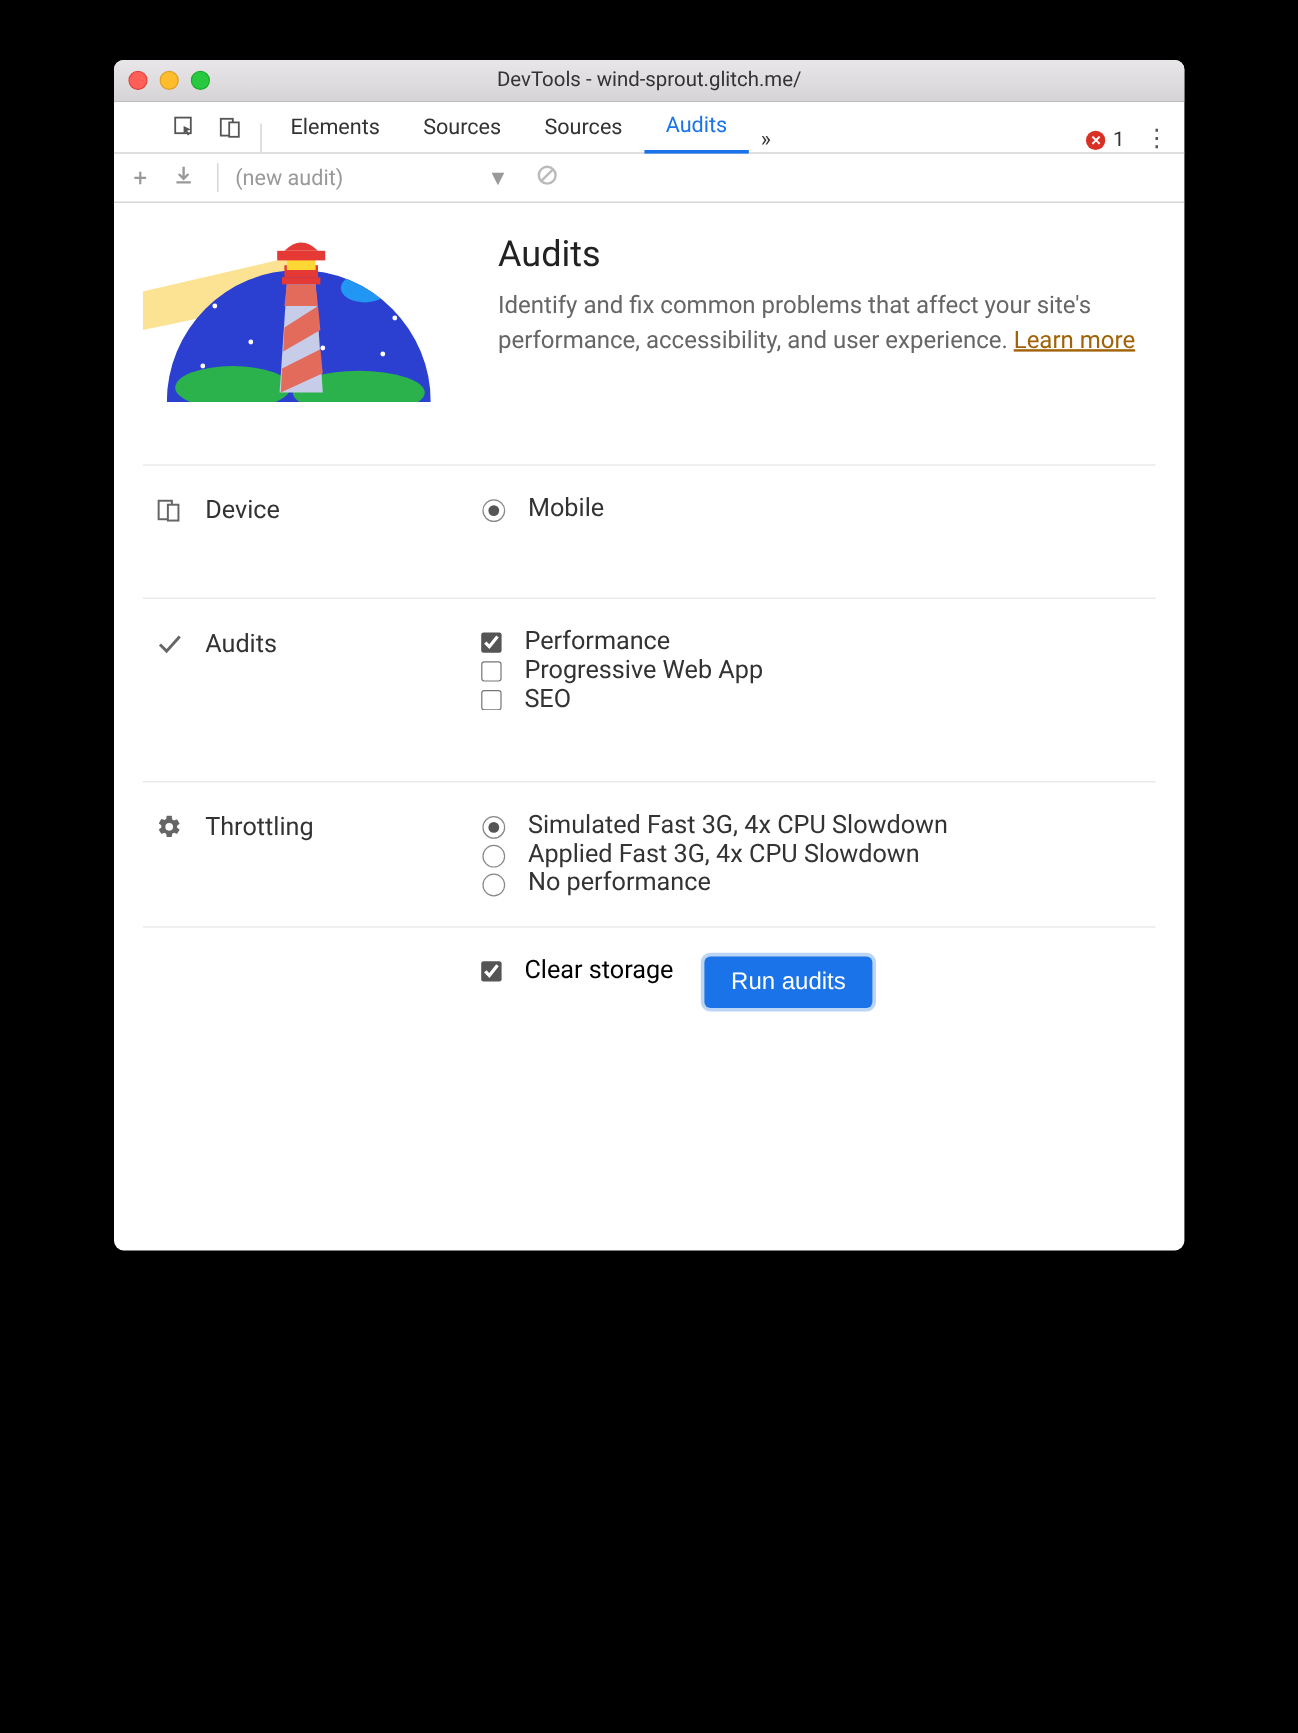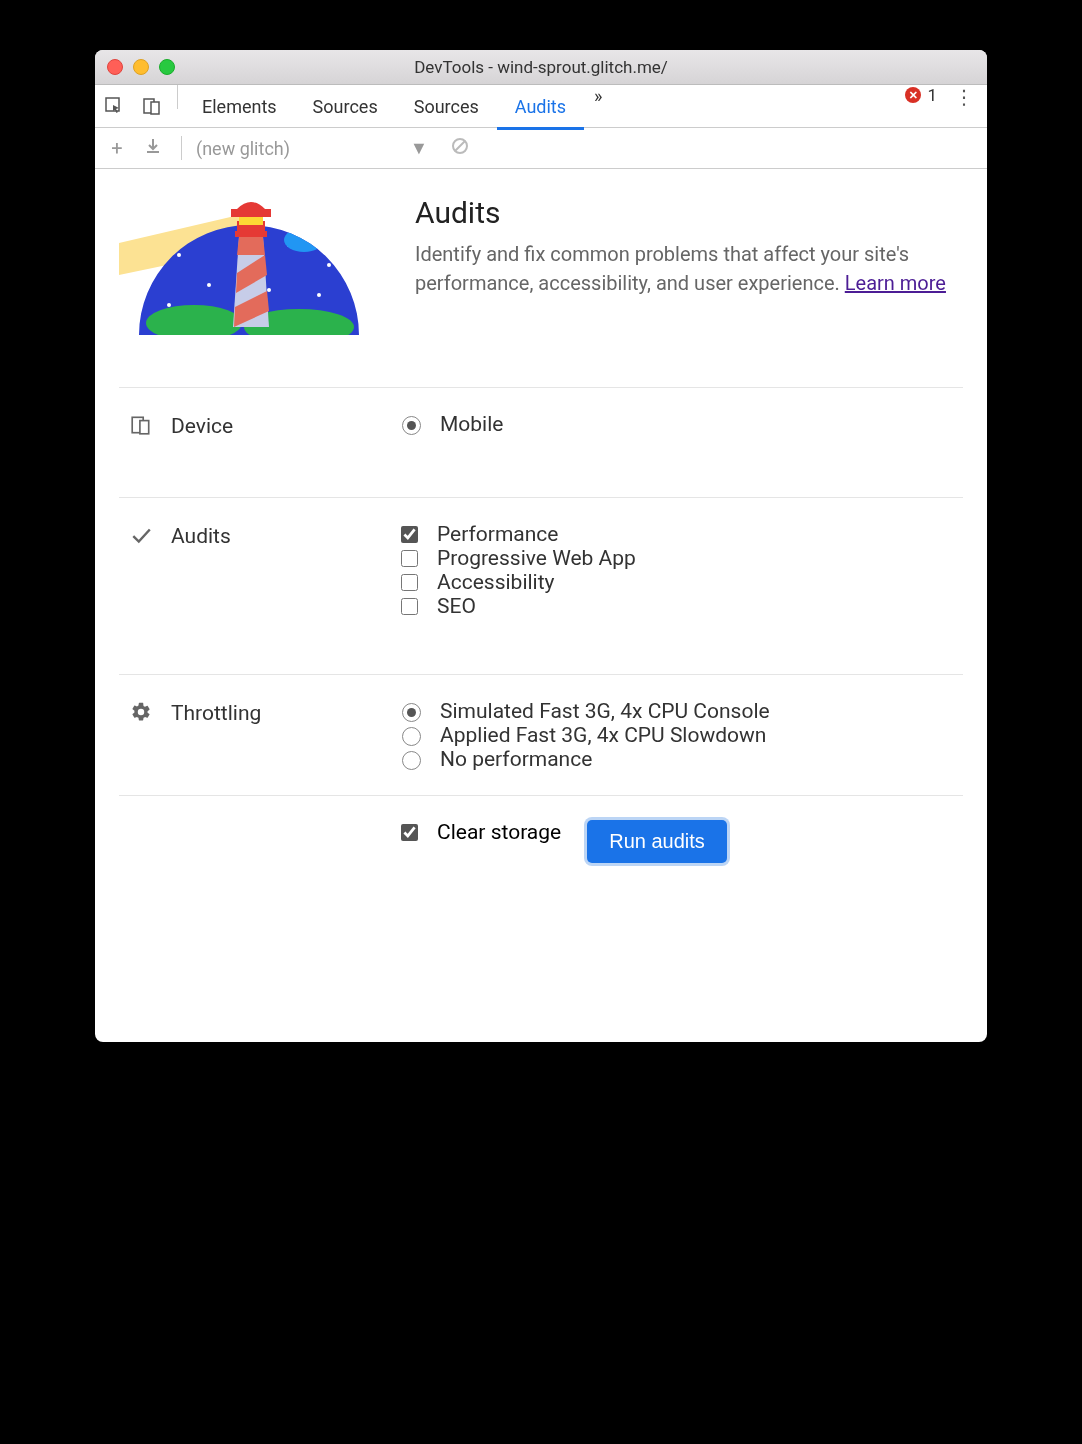"Elements" .tabstrip { align-items: flex-start -> flex-end; padding-left: none -> 40px }
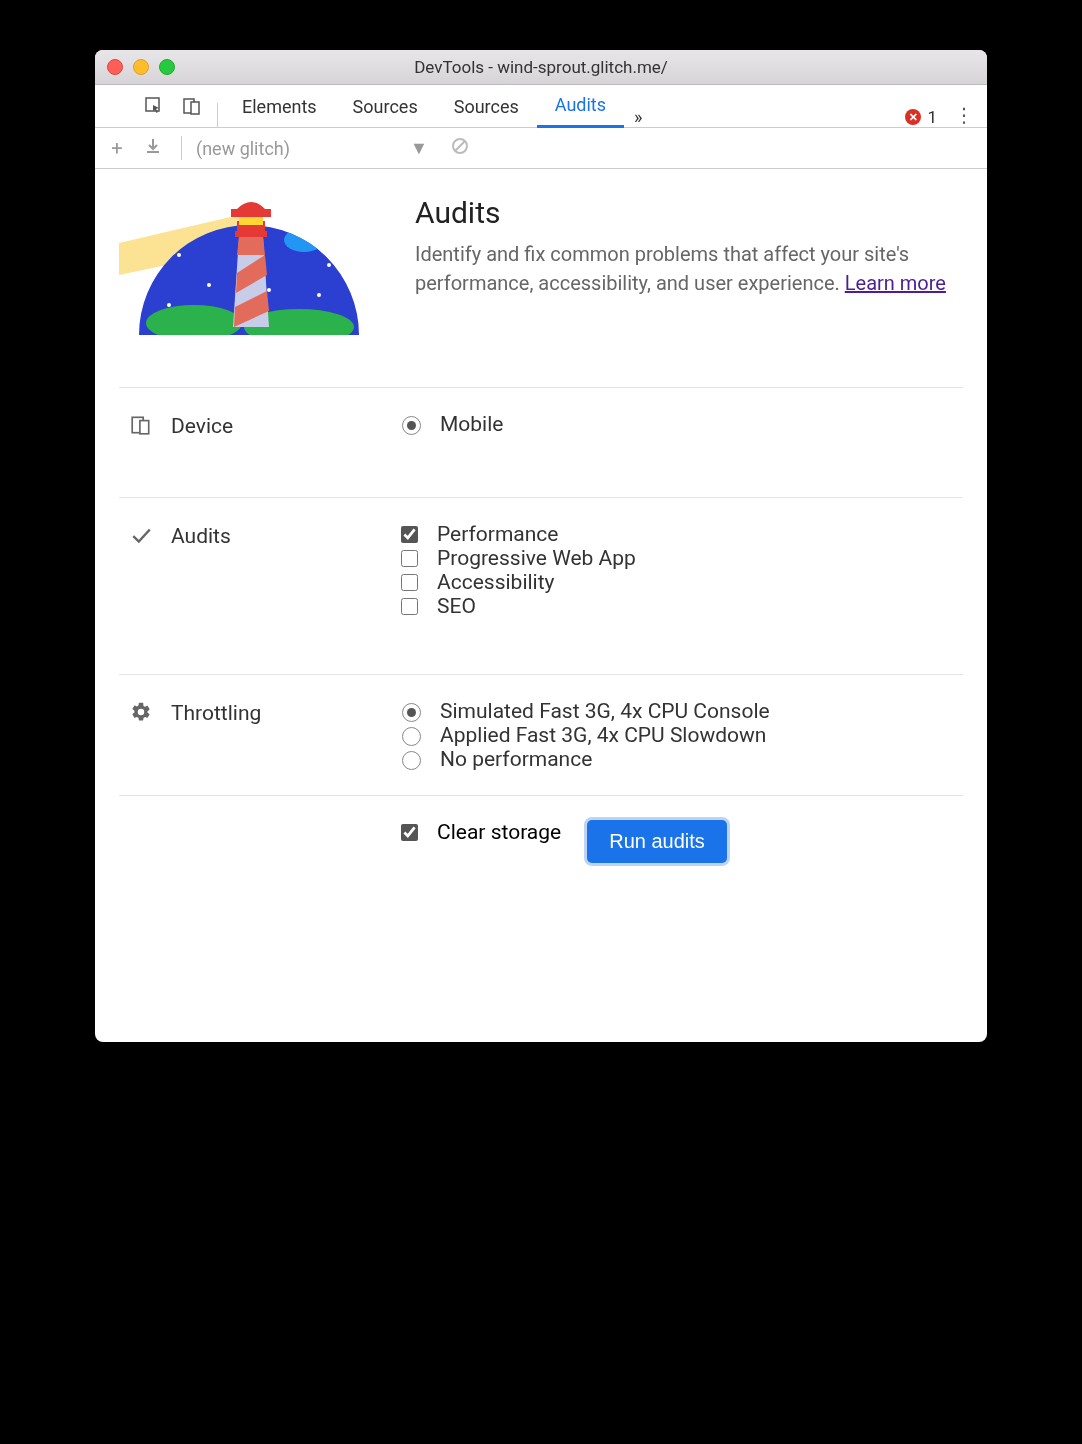"(new glitch)" span { text: glitch -> audit }
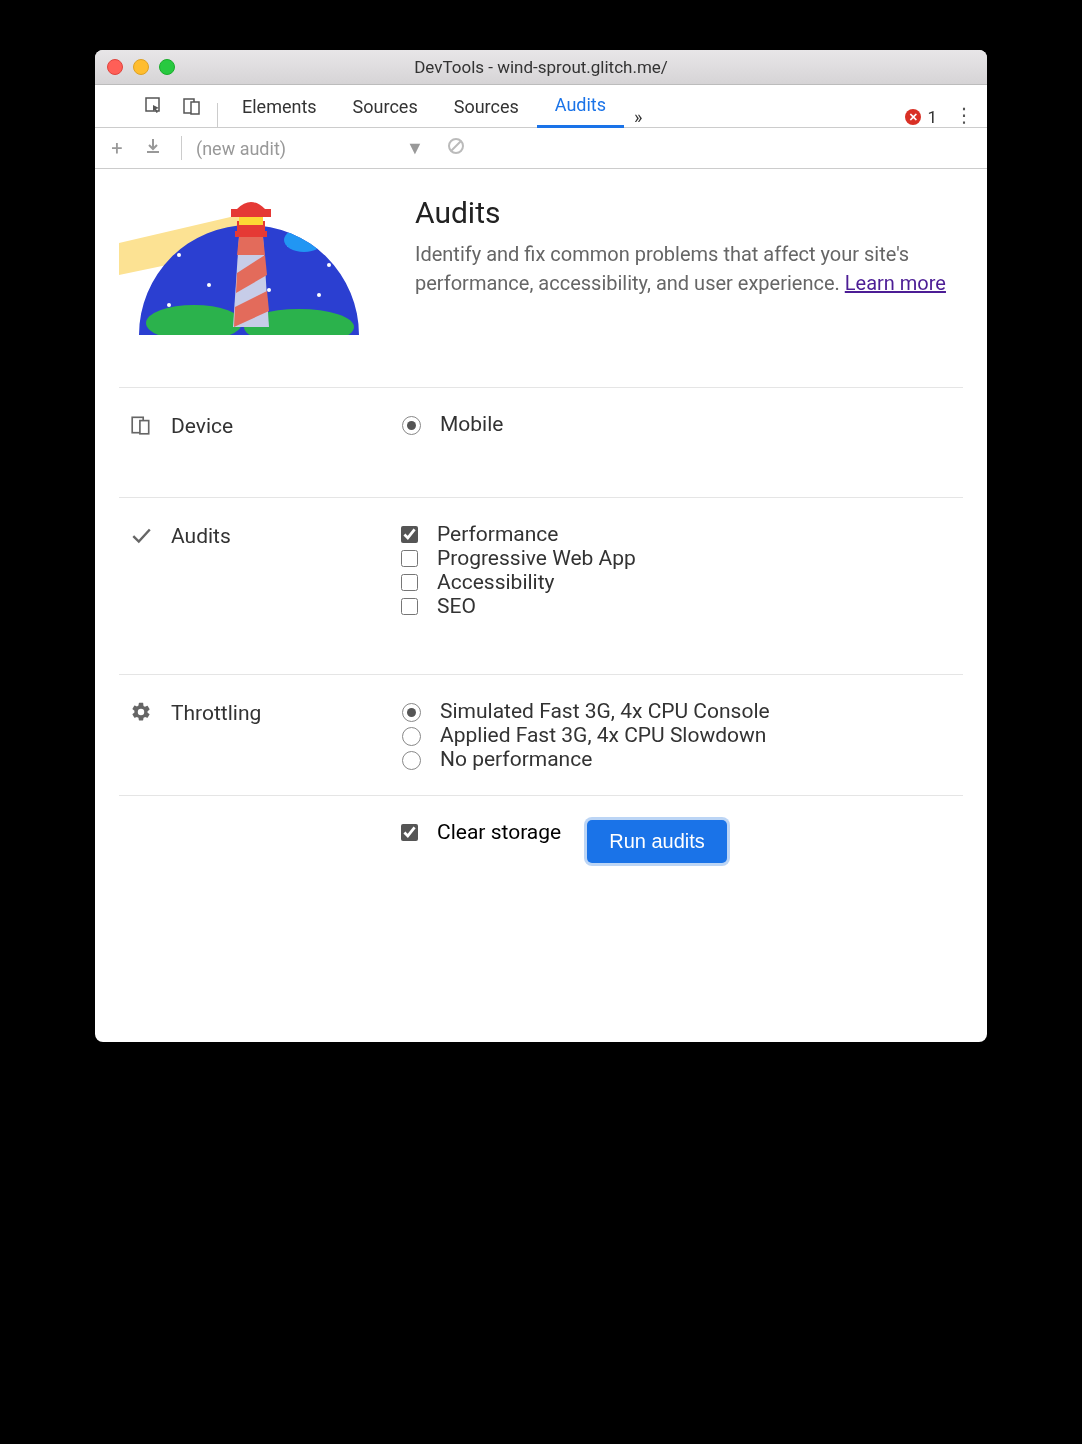"Learn more" .herotxt a { color: #4c1d95 -> #a16207 }
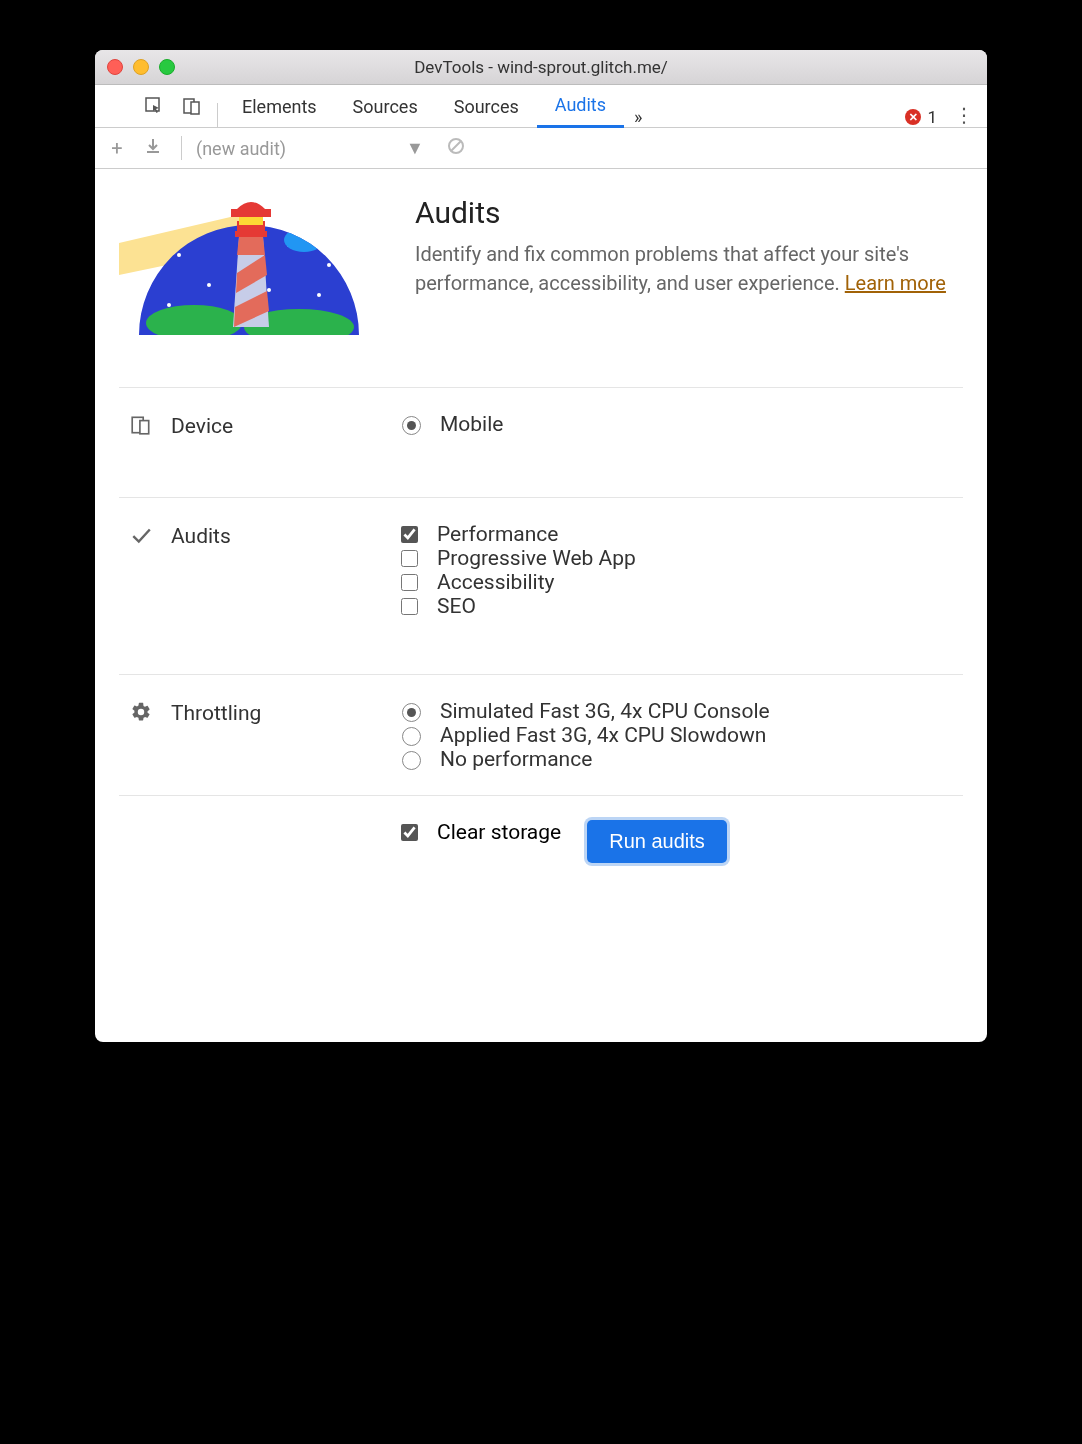"Accessibility" label.opt { html: <label> <input> <span>Accessibility</span> </label> -> none }
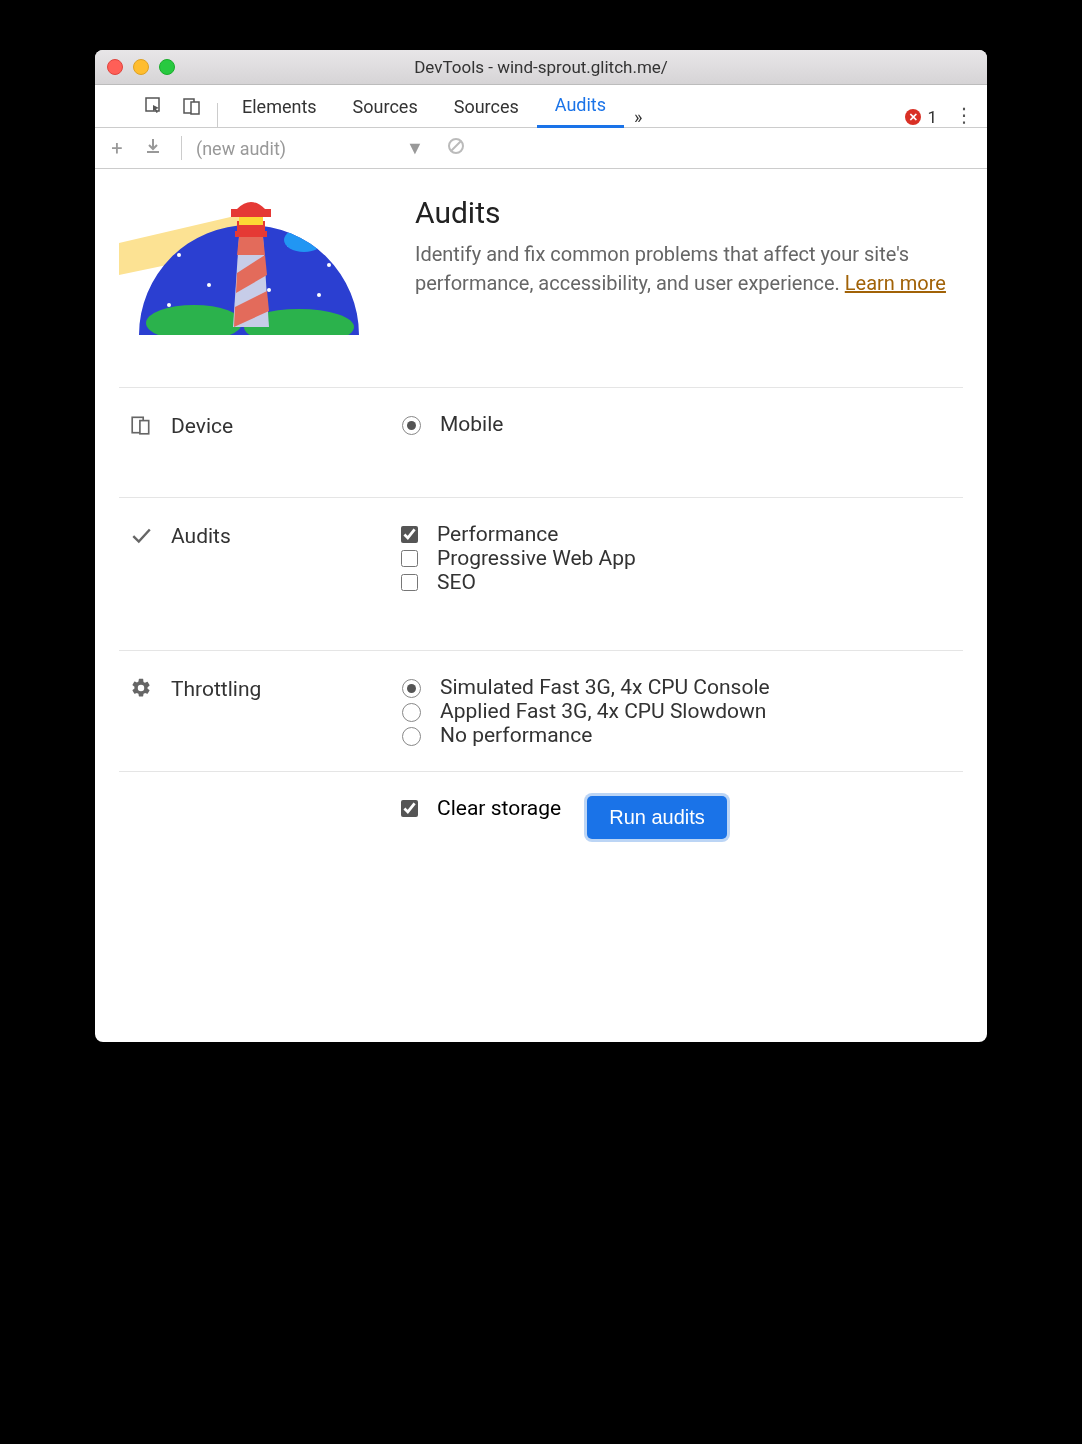"Simulated Fast 3G, 4x CPU" span { text: Console -> Slowdown }
